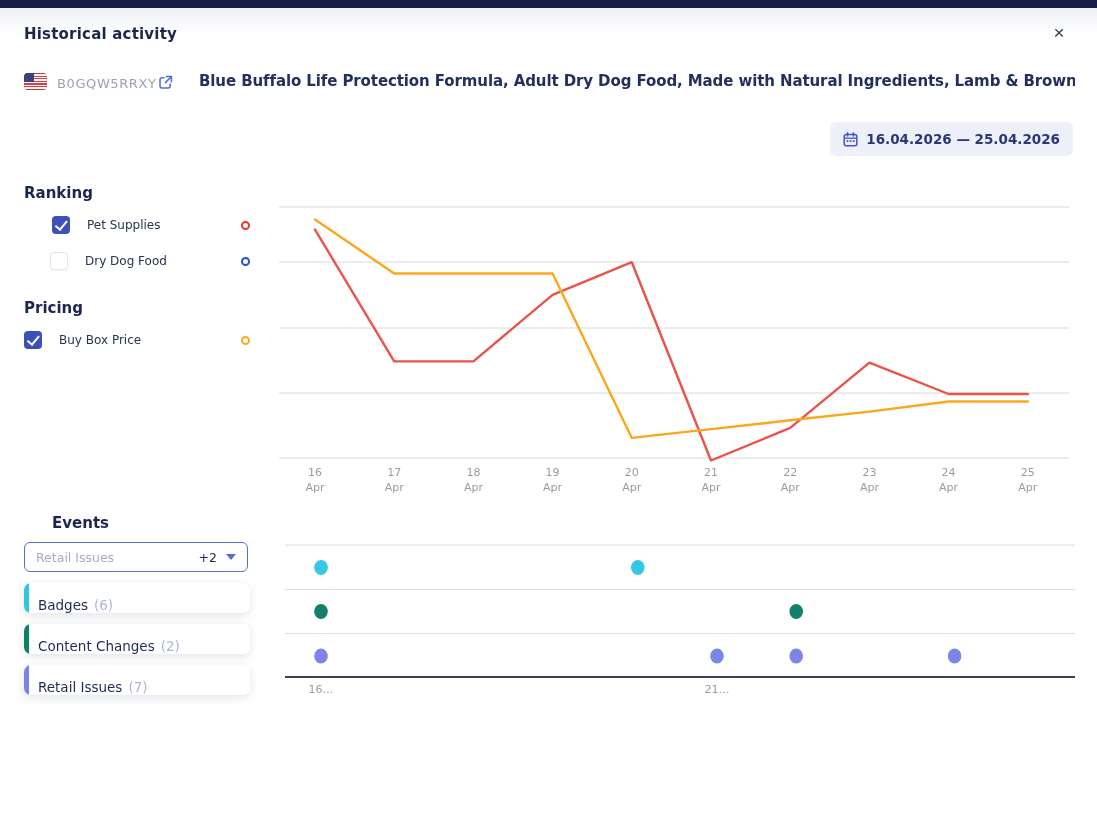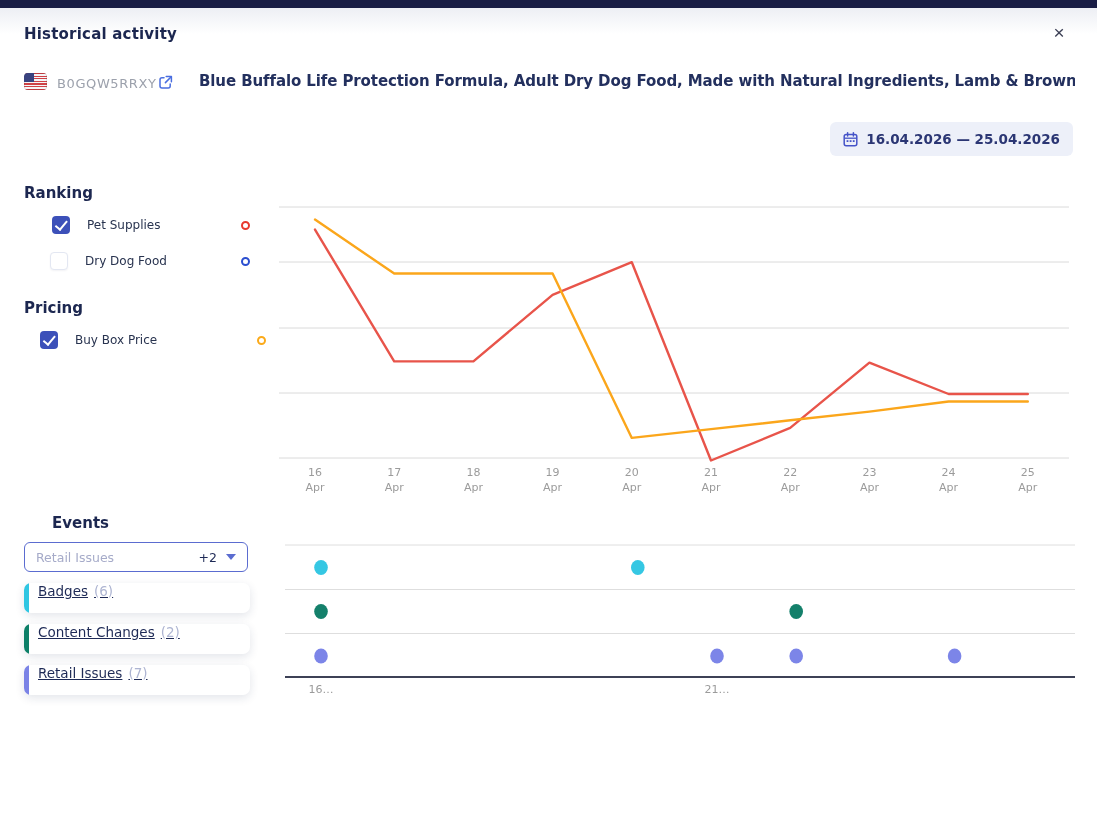"Buy Box Price" .row-buybox { left: 40px -> 24px }
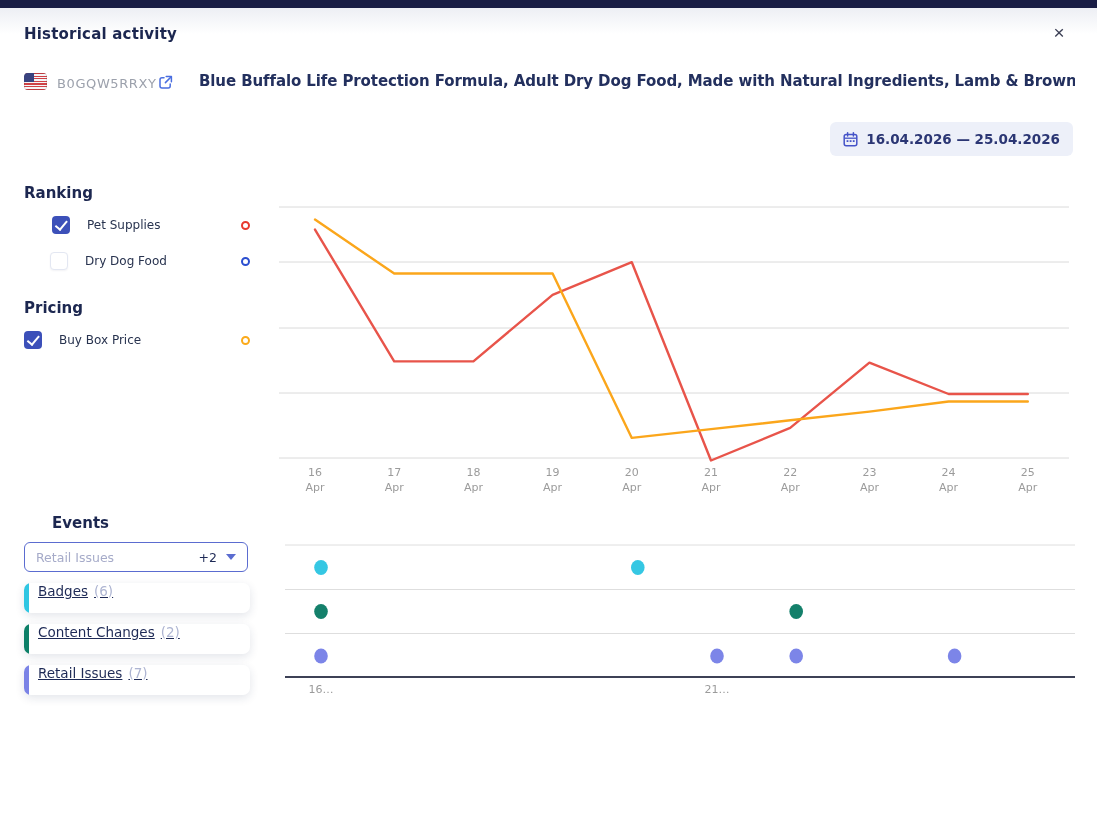"Badges" .ev-card { align-items: flex-start -> flex-end; text-decoration: underline -> none }
